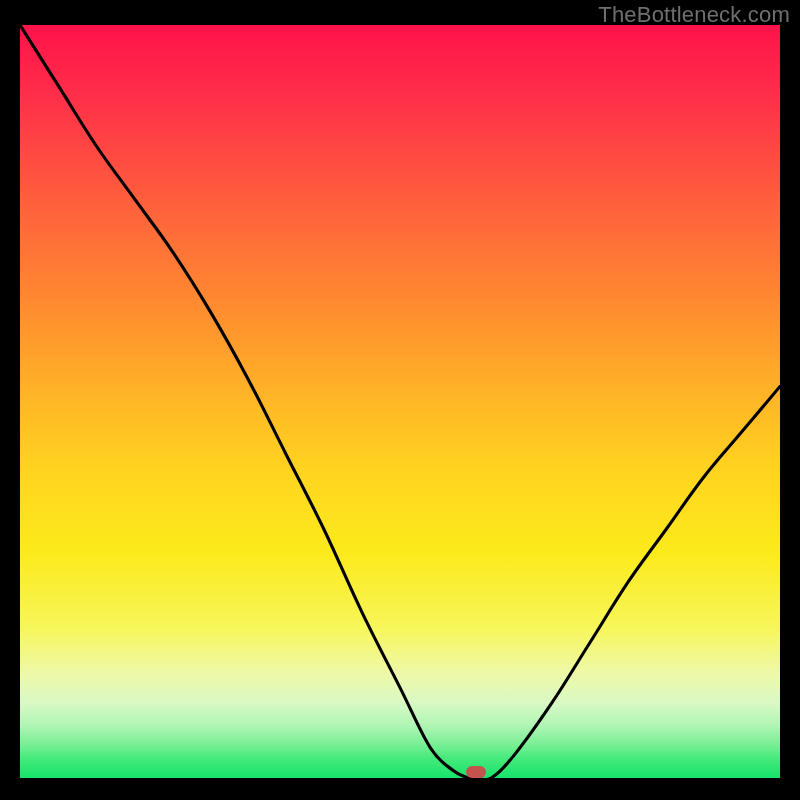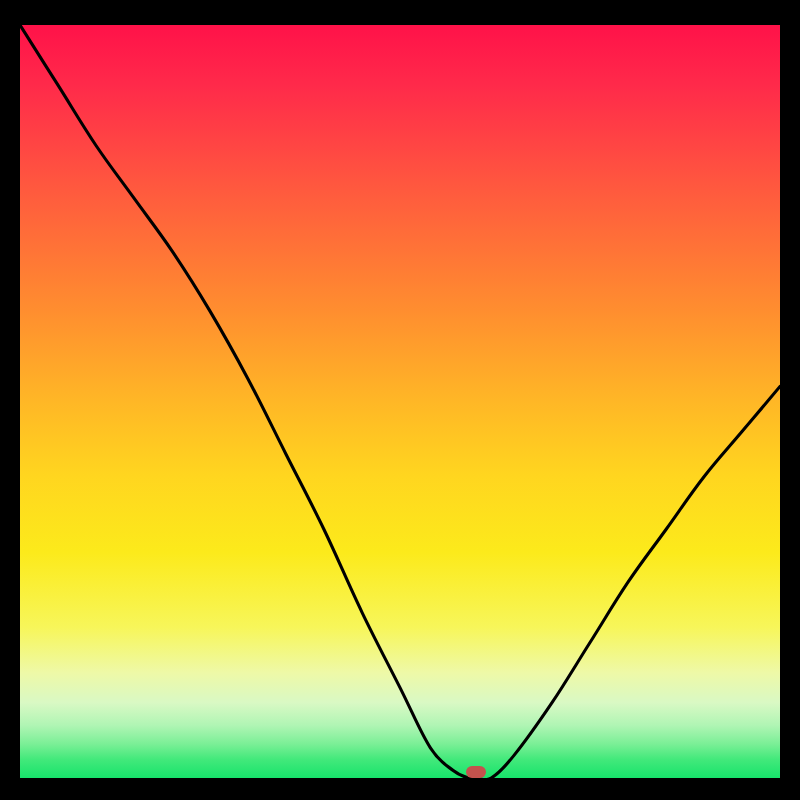"TheBottleneck.com" div.watermark { html: none -> <div>TheBottleneck.com</div> }
